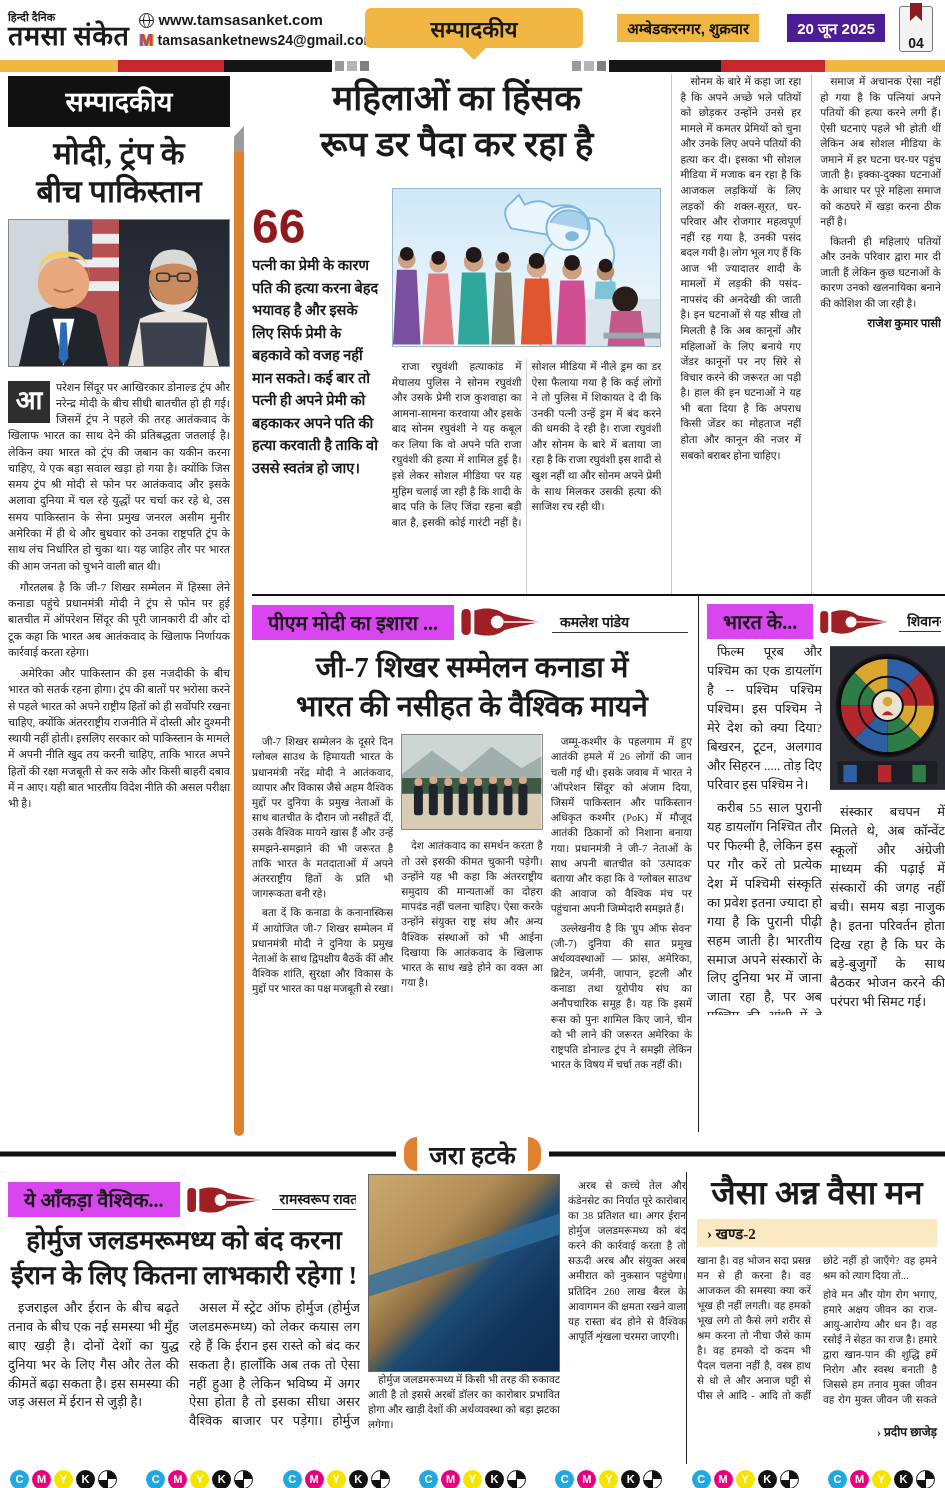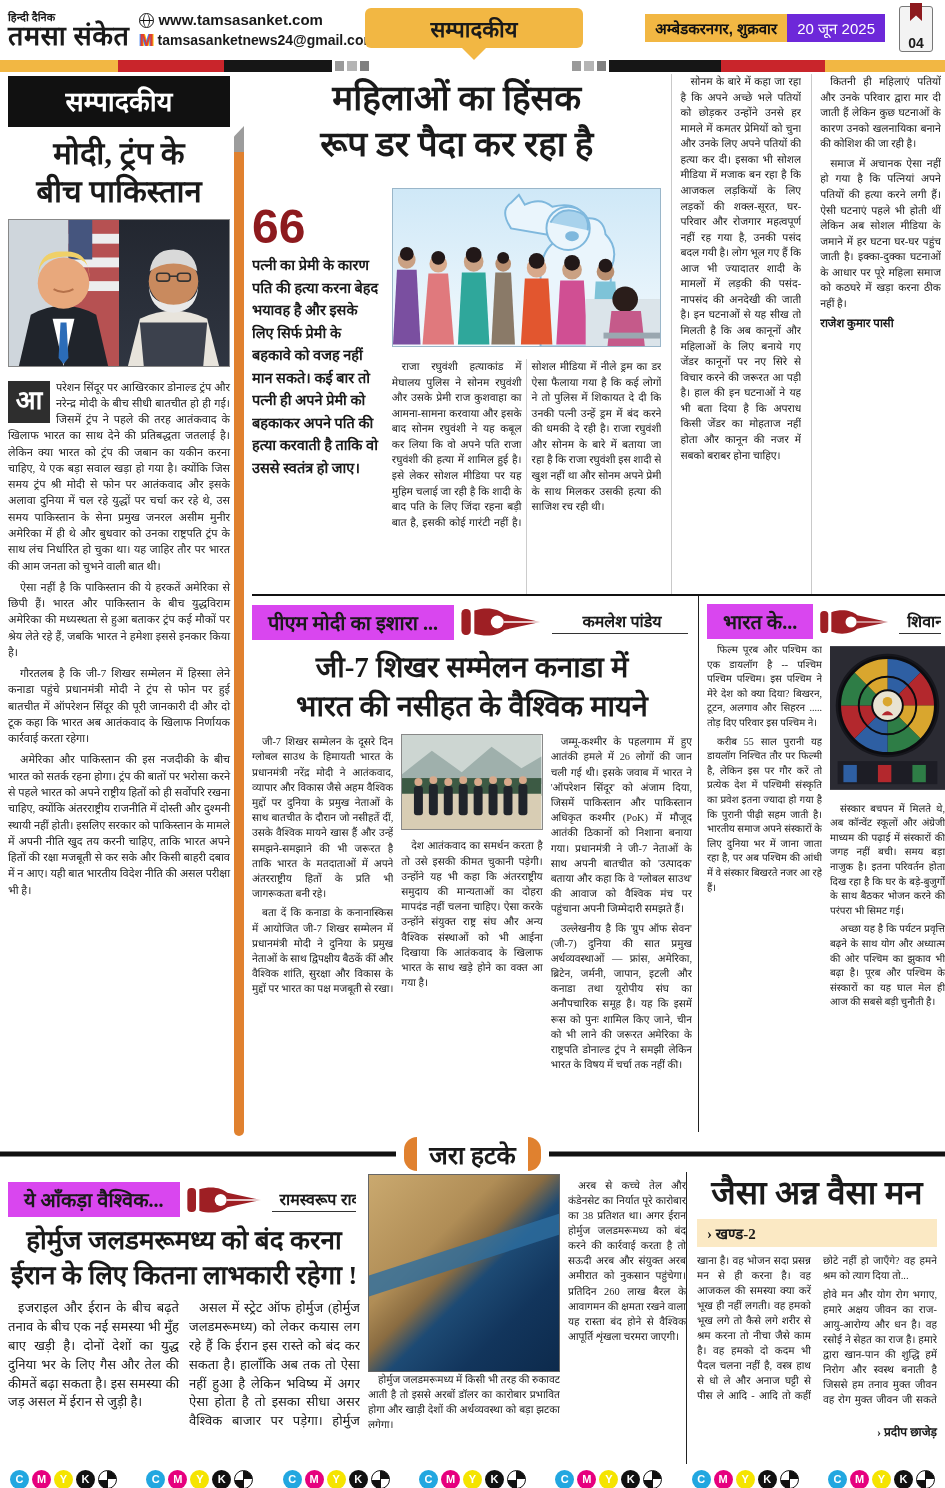"20 जून 2025" .chip-date { background: #6d28d9 -> #4c1d95; font-weight: normal -> bold; margin-left: none -> 28px }
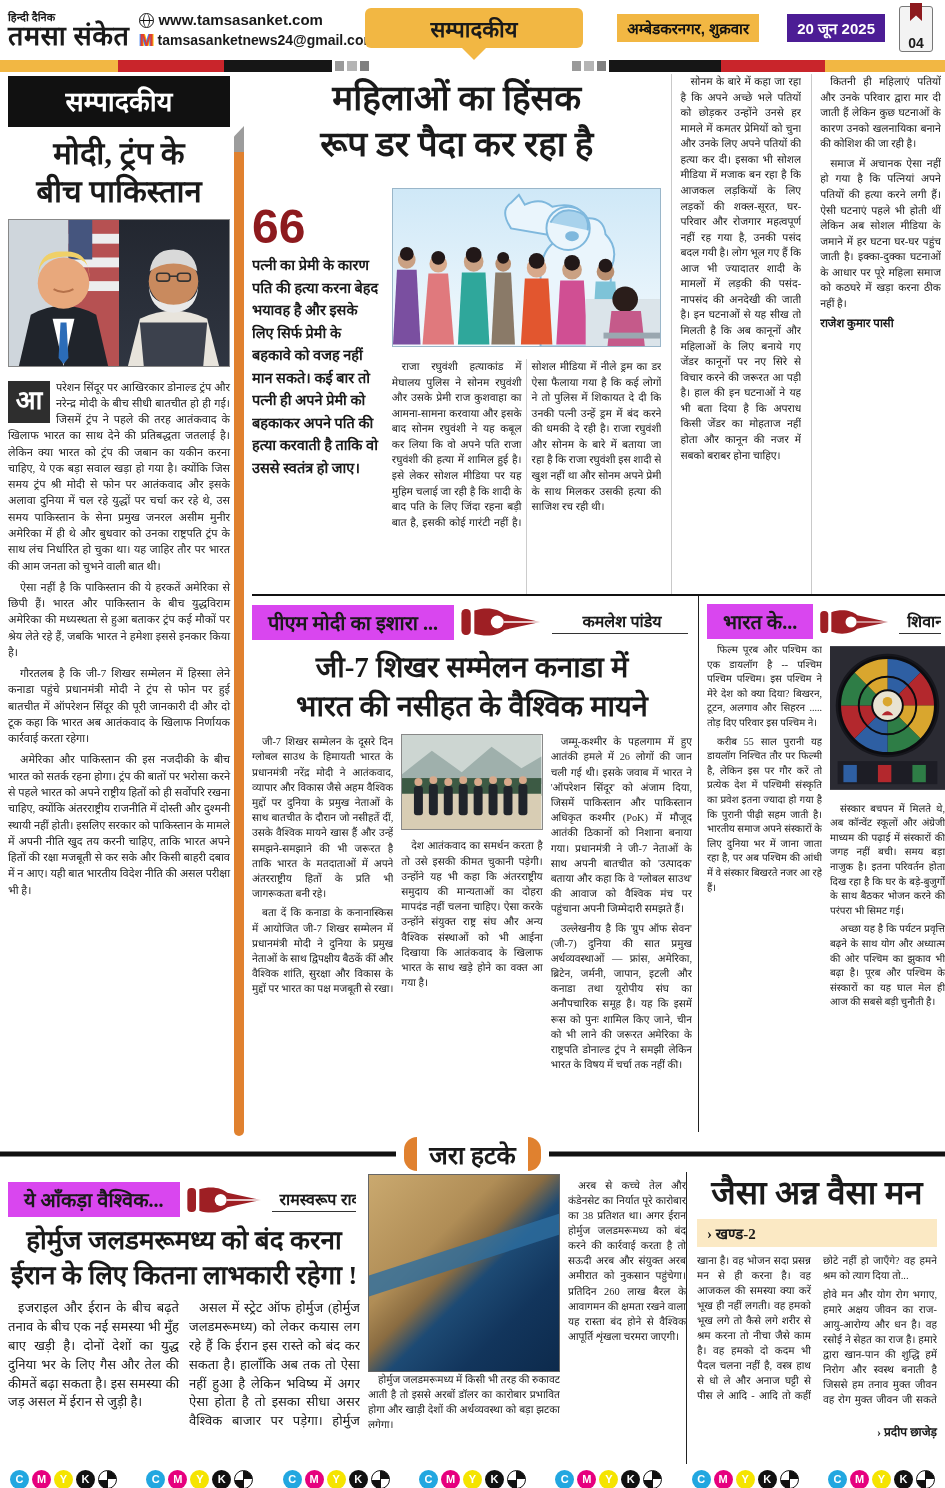"कितनी ही महिलाएं पतियों और" p { order: before "समाज में अचानक ऐसा नहीं" -> after "समाज में अचानक ऐसा नहीं" }
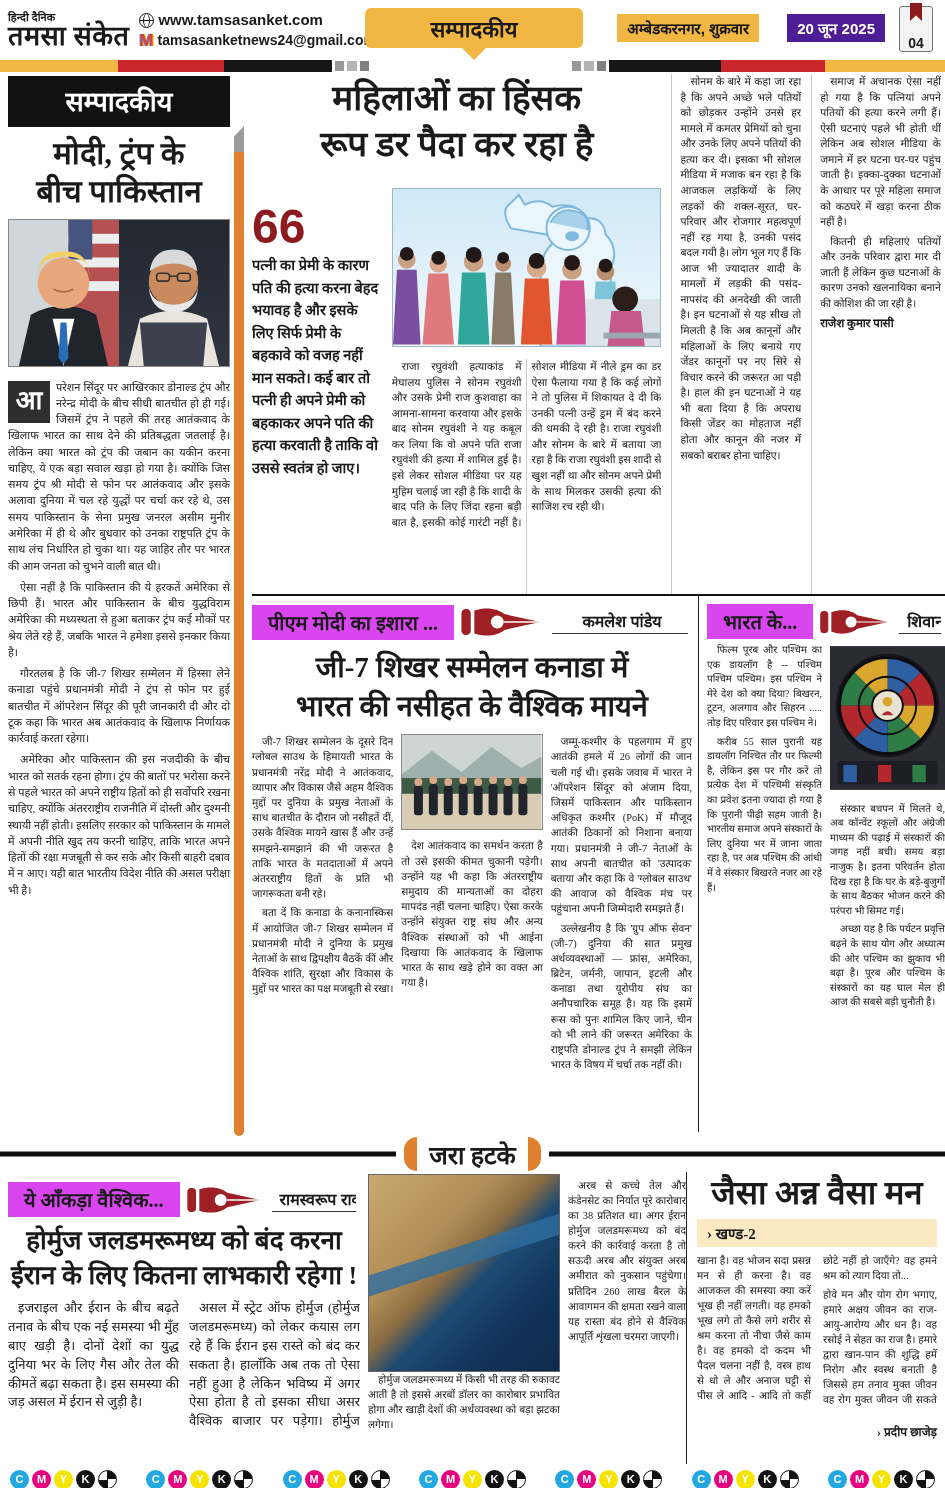"राजेश कुमार पासी" .ma-author { text-align: none -> right }
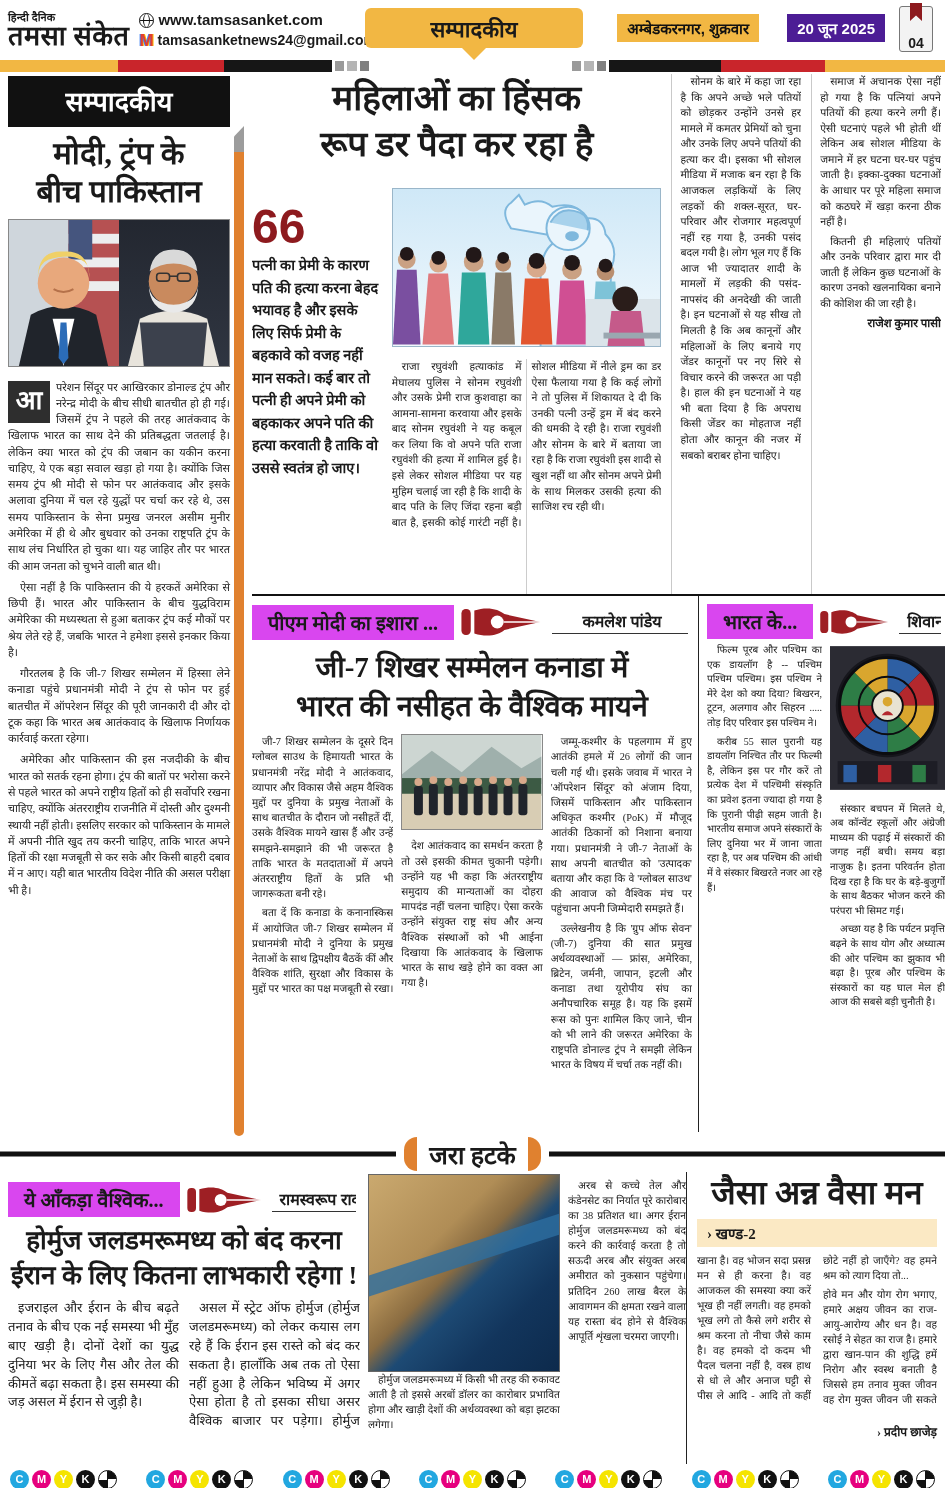"ऐसा नहीं है कि पाकिस्तान" p { html: <p>ऐसा नहीं है कि पाकिस्तान की ये हरकतें अमेरिका से छिपी हैं। भारत और पाकिस्तान के बीच युद्धविराम अमेरिका की मध्यस्थता से हुआ बताकर ट्रंप कई मौकों पर श्रेय लेते रहे हैं, जबकि भारत ने हमेशा इससे इनकार किया है।</p> -> none }
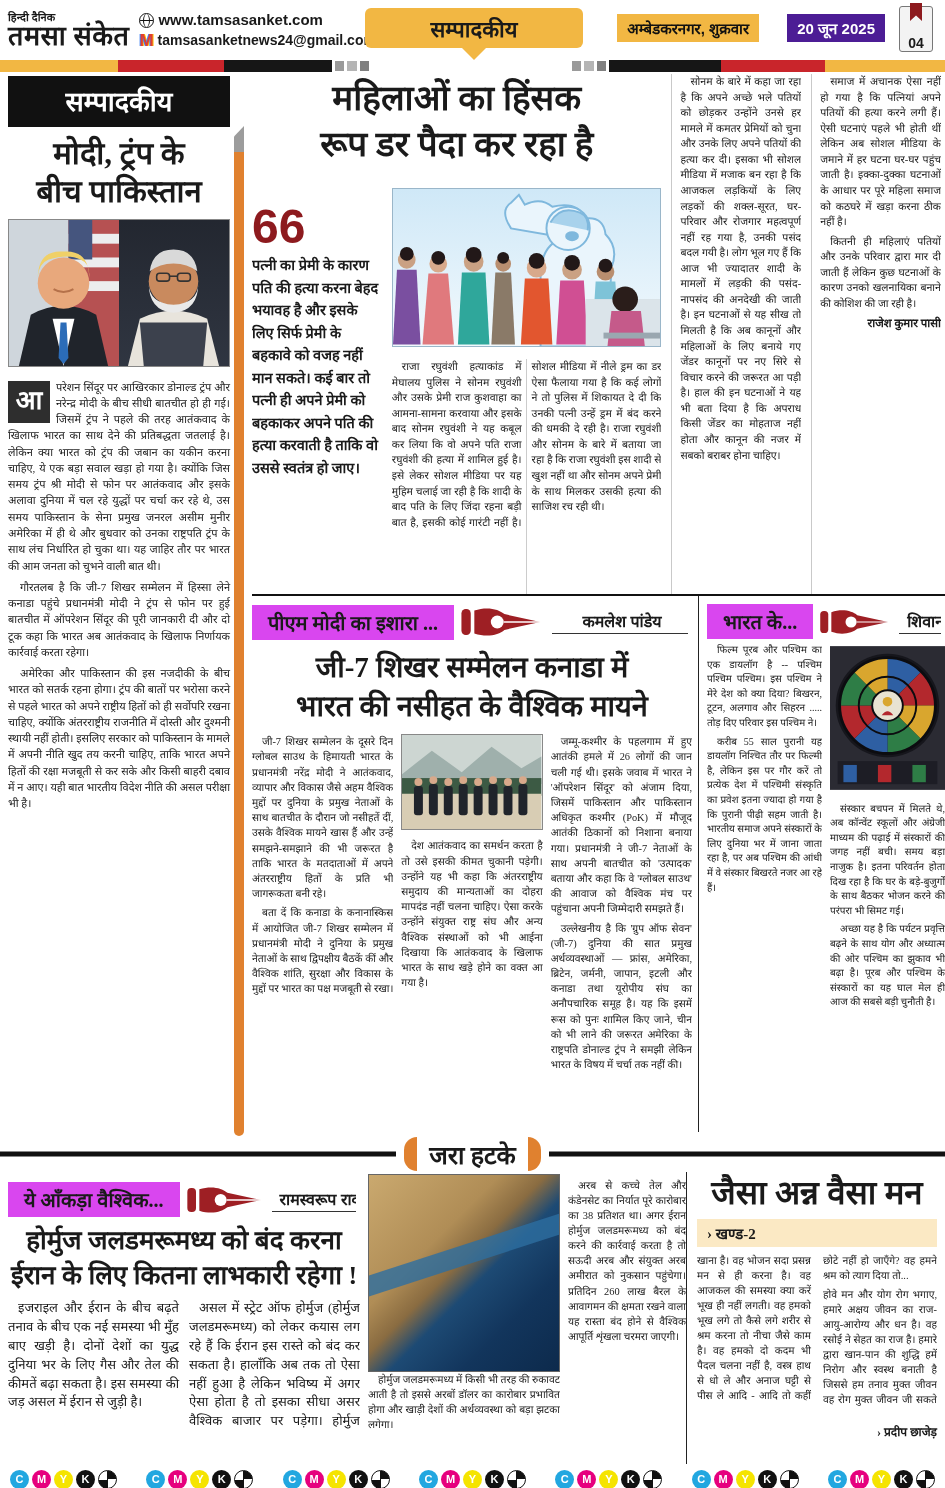"कमलेश पांडेय" .byline-rule { font-size: 16px -> 14px; text-align: center -> left }
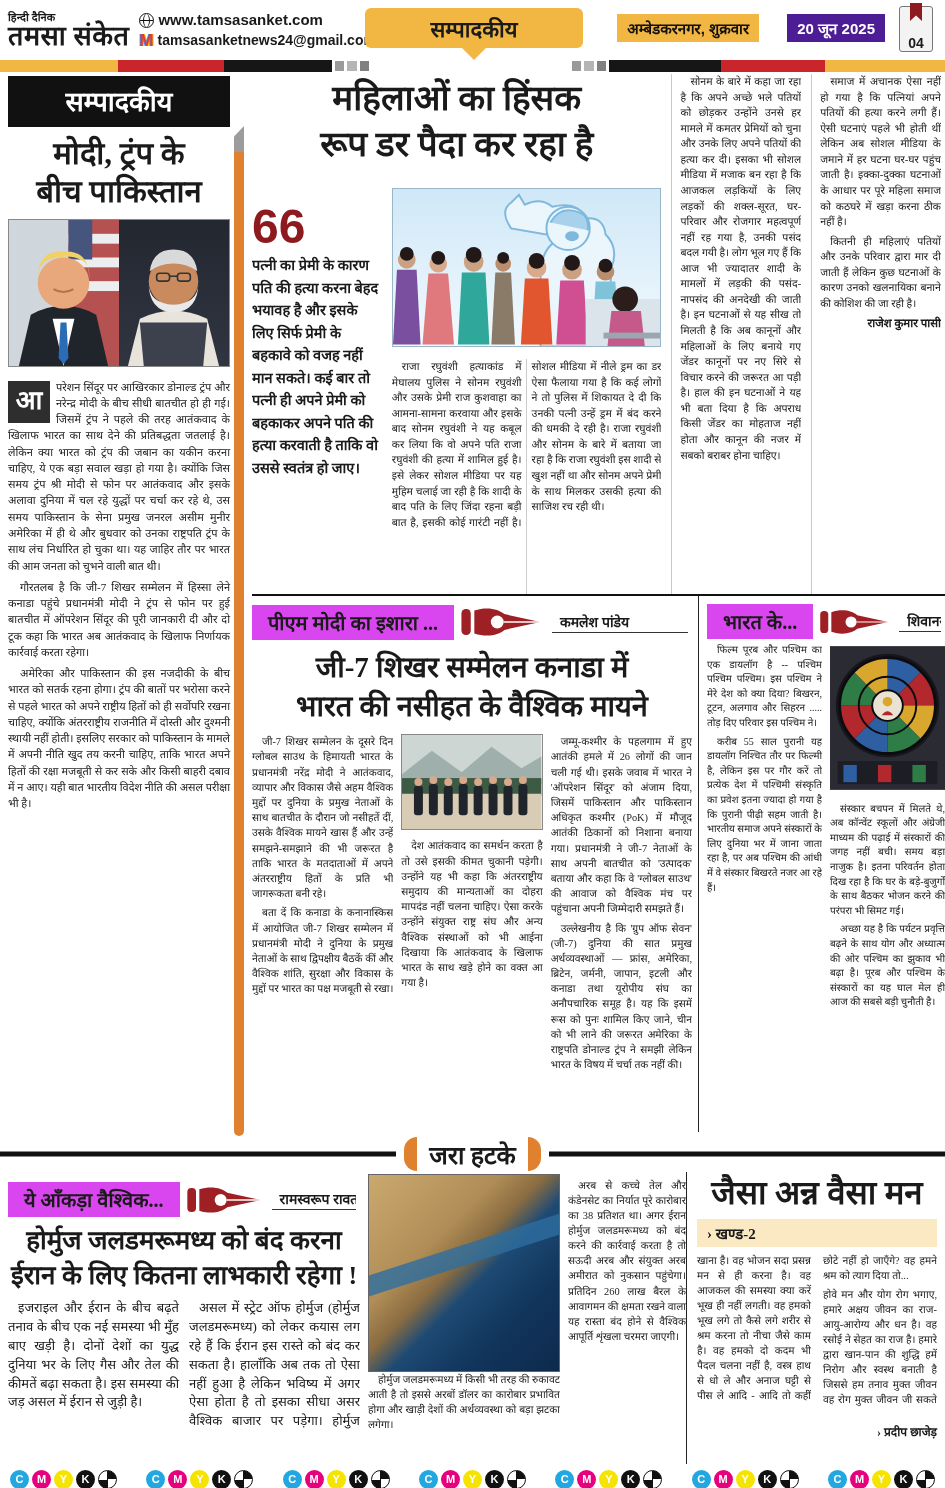"फिल्म पूरब और पश्चिम का" .ew-body .ecol { font-size: 10px -> 13px }
